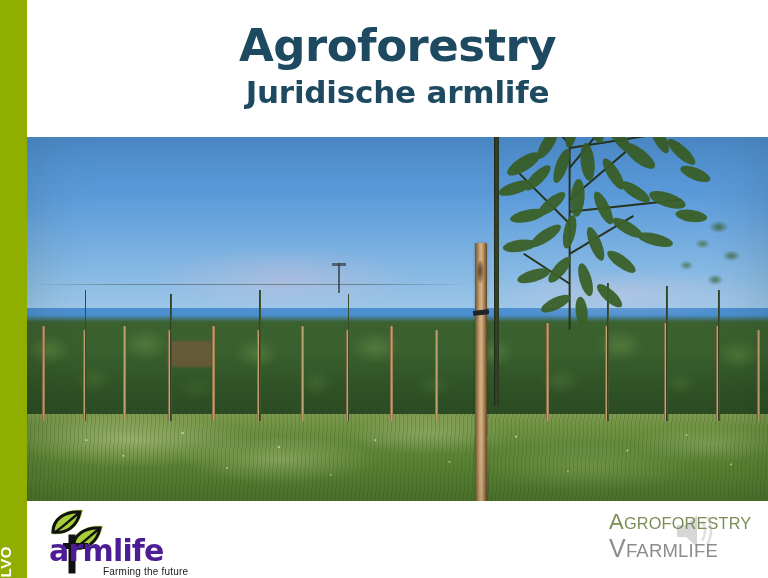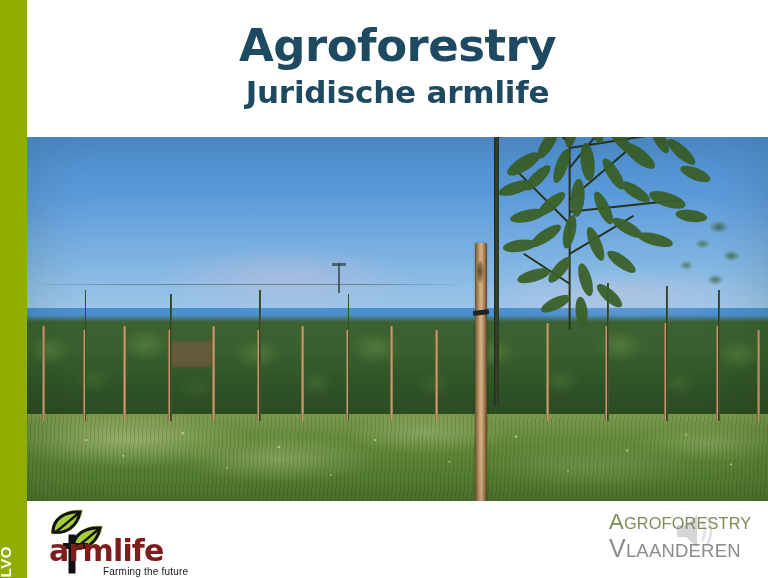"armlife" .farmlife-word { color: #7f1d1d -> #4c1d95 }
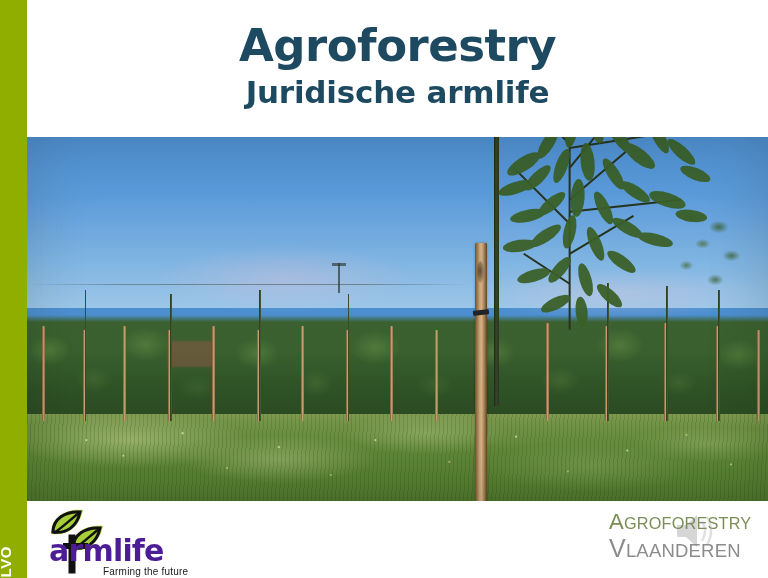"LAANDEREN" span.smallcap { text: LAANDEREN -> FARMLIFE }
